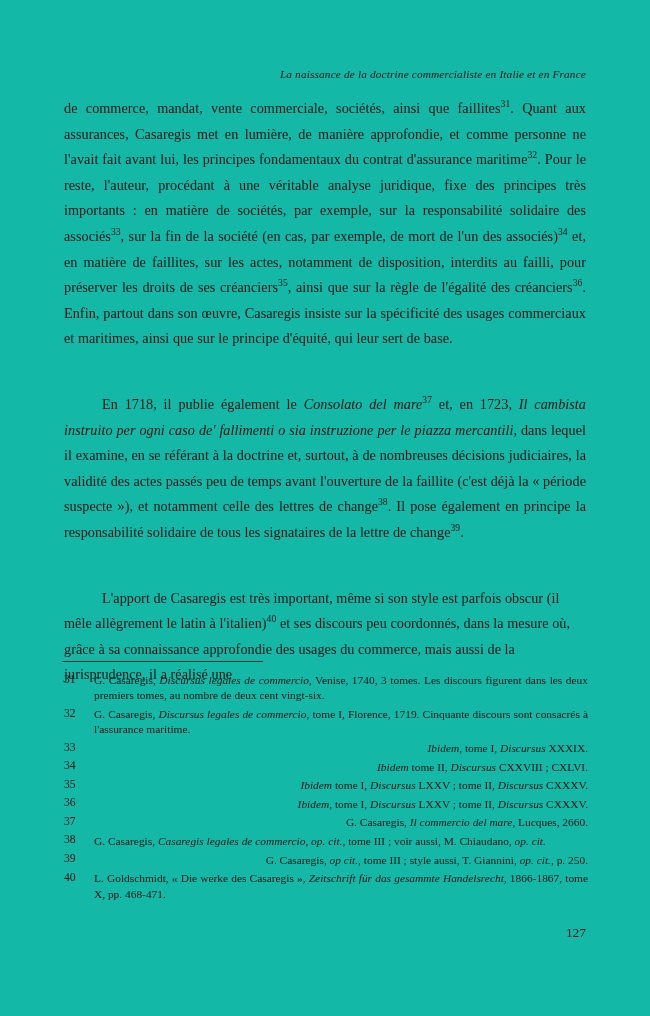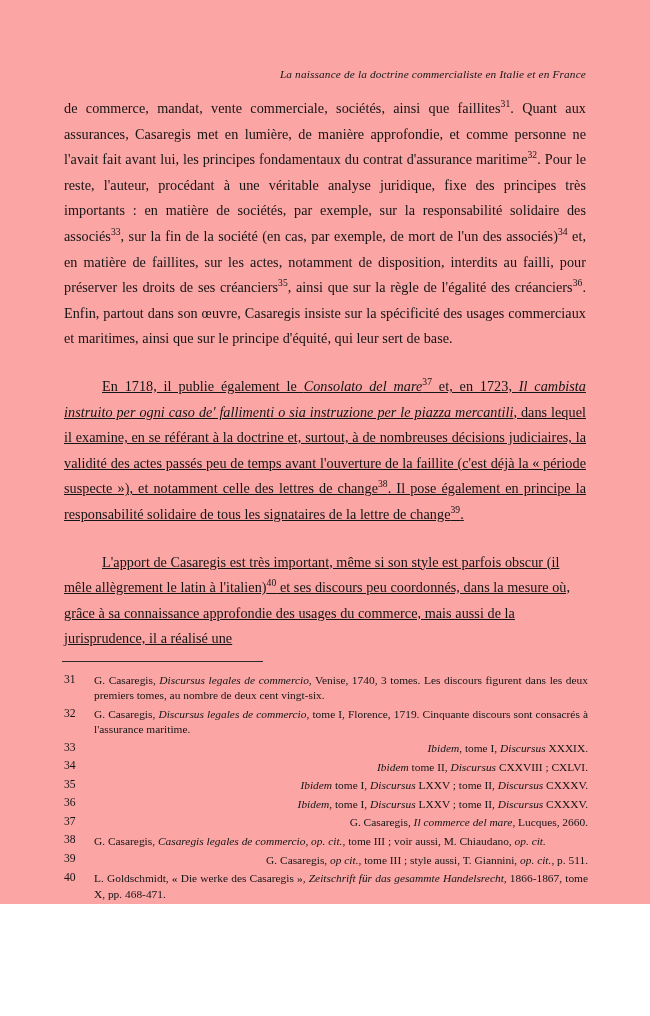"La naissance de la doctrine" .page { background: #fca5a5 -> #14b8a6; height: 904px -> 1016px }
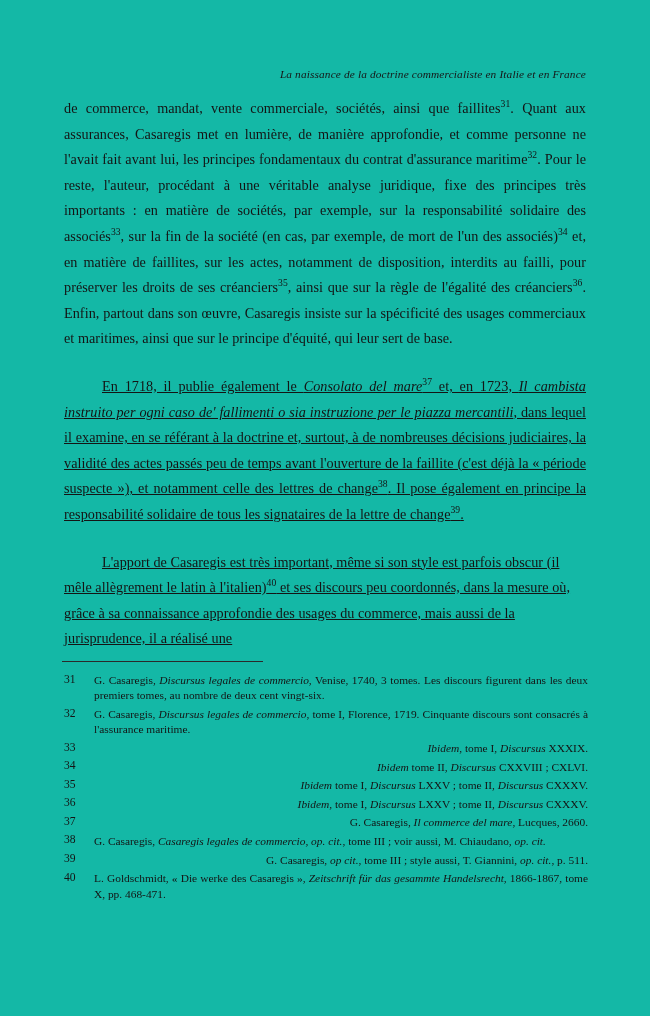"En 1718, il publie également" p.para + p.para { margin-top: 22px -> 40px; text-decoration: underline -> none }
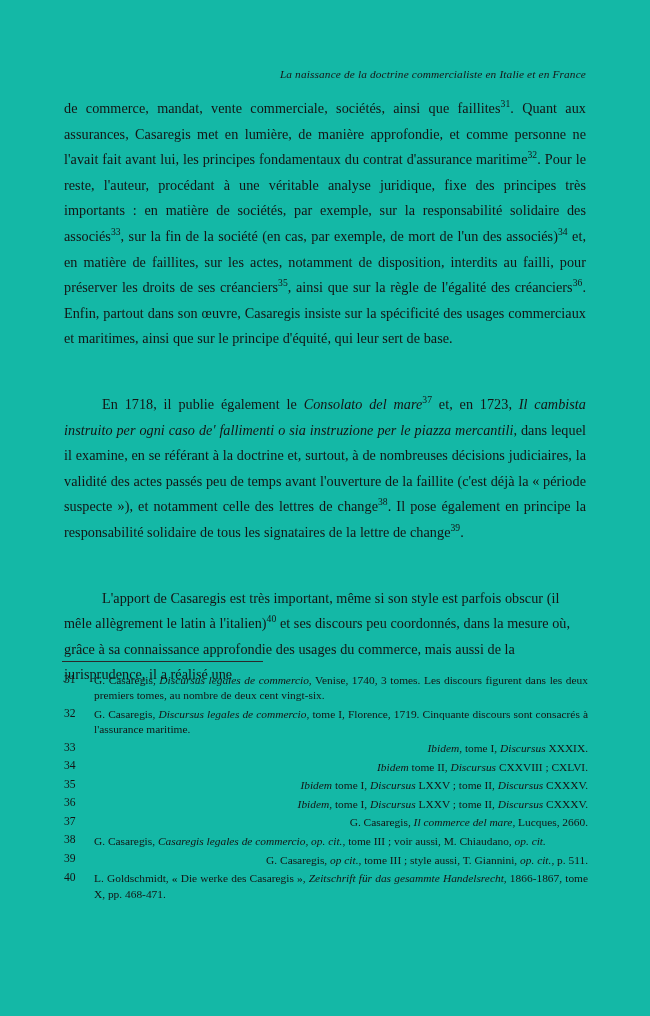"Il commerce del mare" i { text: commerce -> commercio }
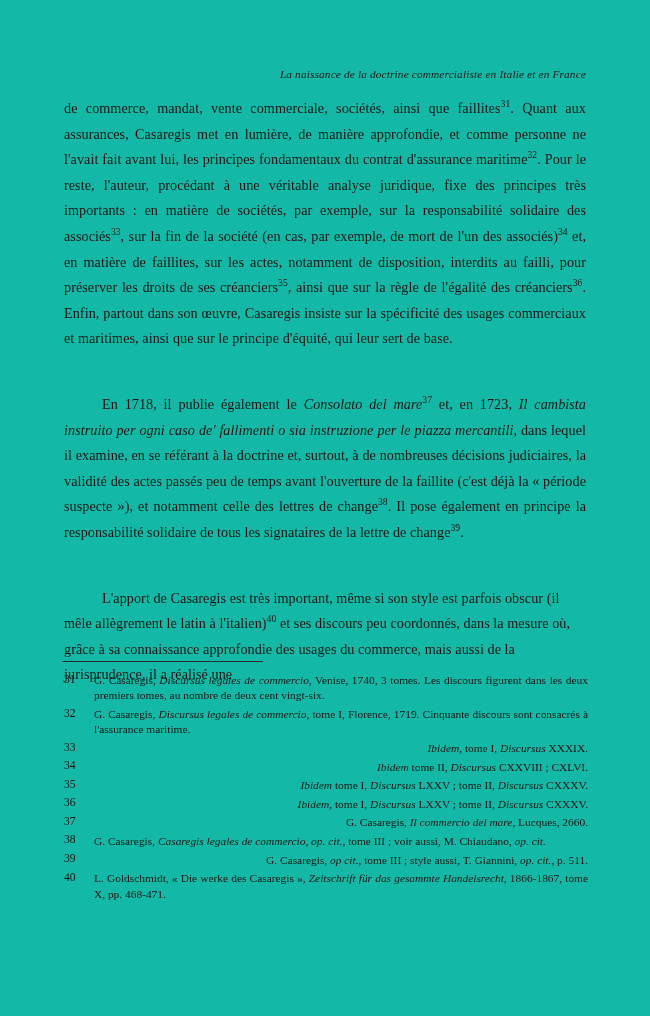", p. 511." span { text: 511 -> 250 }
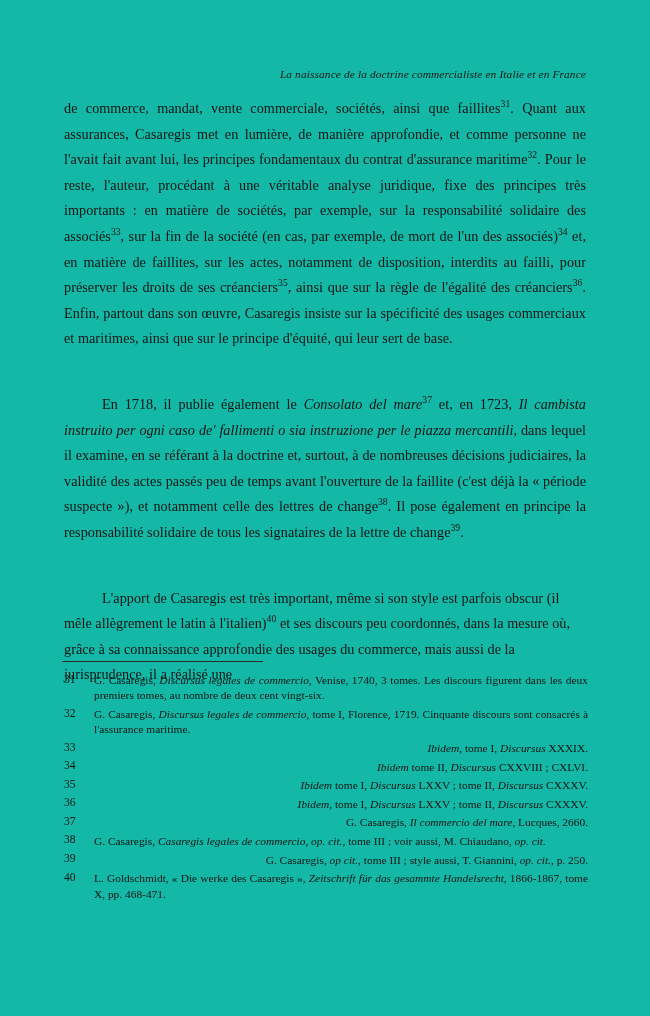"127" div.folio { html: none -> <div>127</div> }
